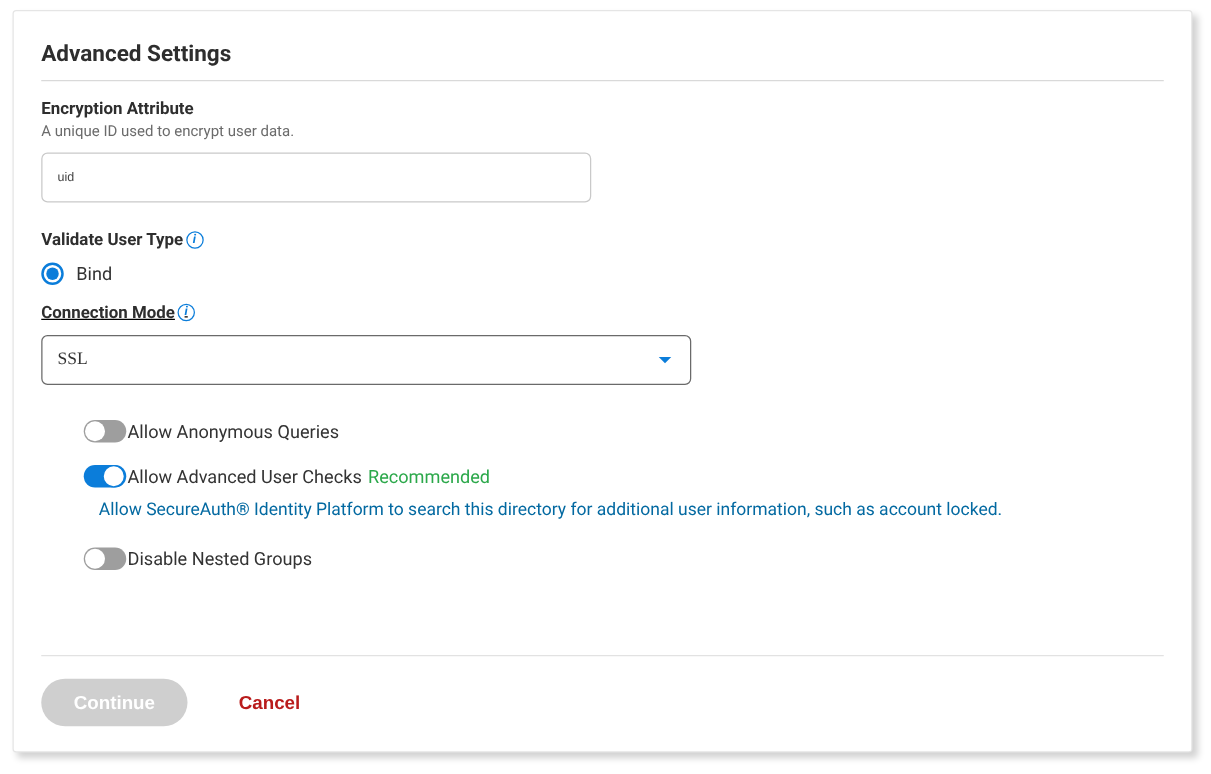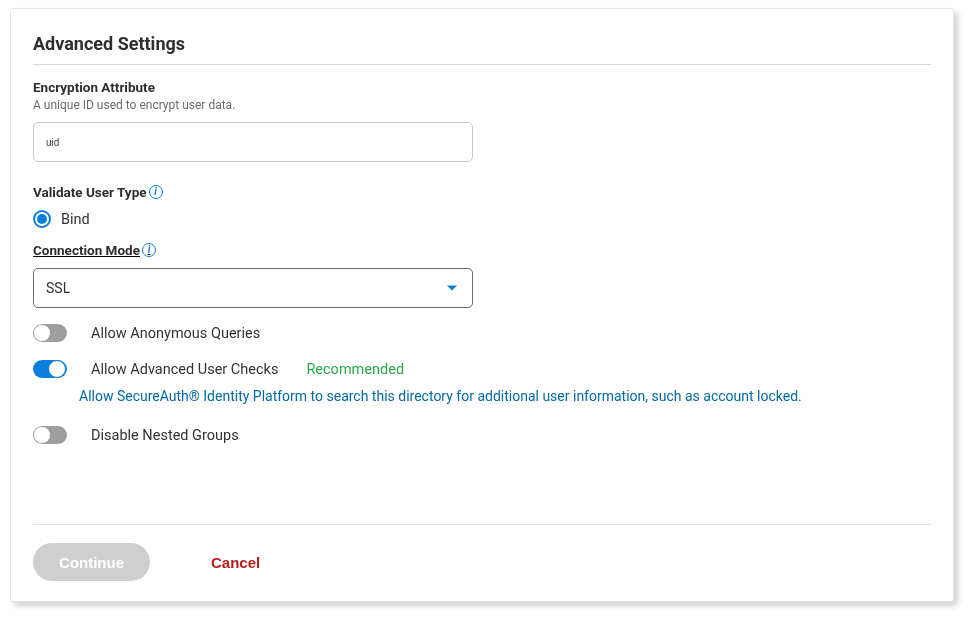"SSL" .select-wrap { font-family: none -> Liberation Serif, serif; margin-bottom: 16px -> 28px; width: 440px -> 520px }
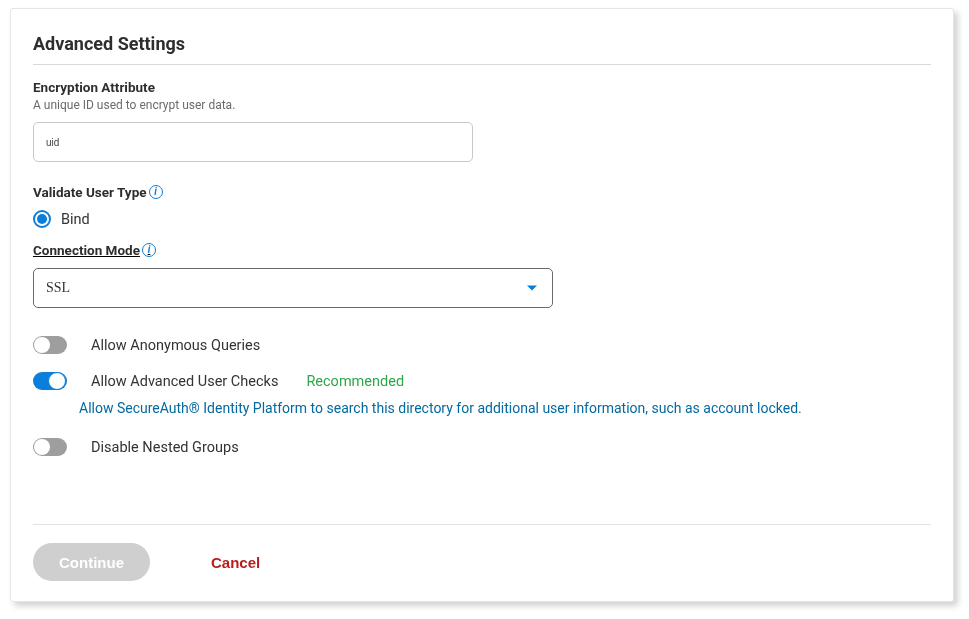"Allow Anonymous Queries" .toggle-row { gap: 24px -> 1px; margin-left: none -> 34px }
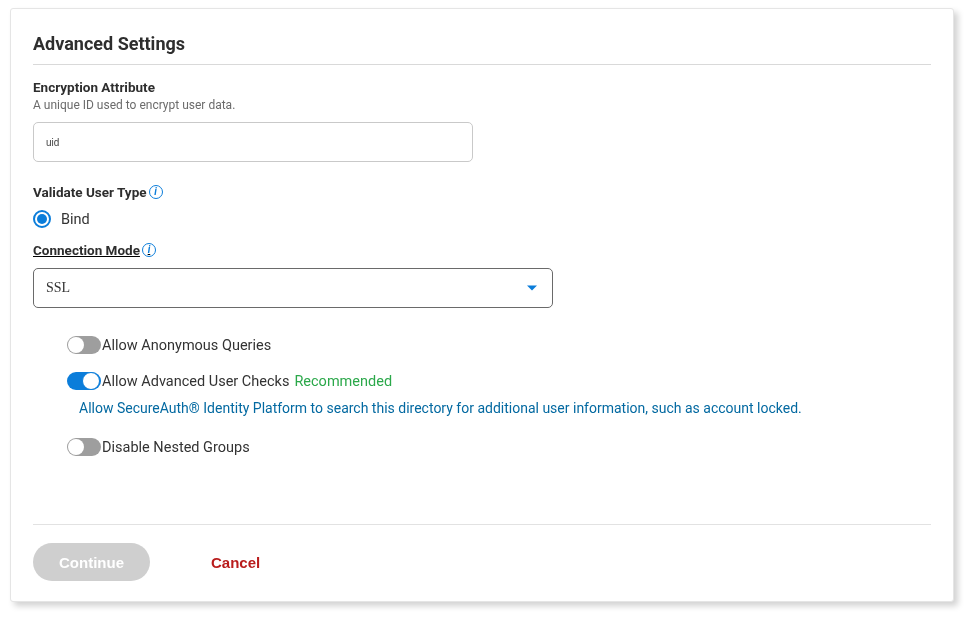"Continue" .footer { gap: 36px -> 16px }
